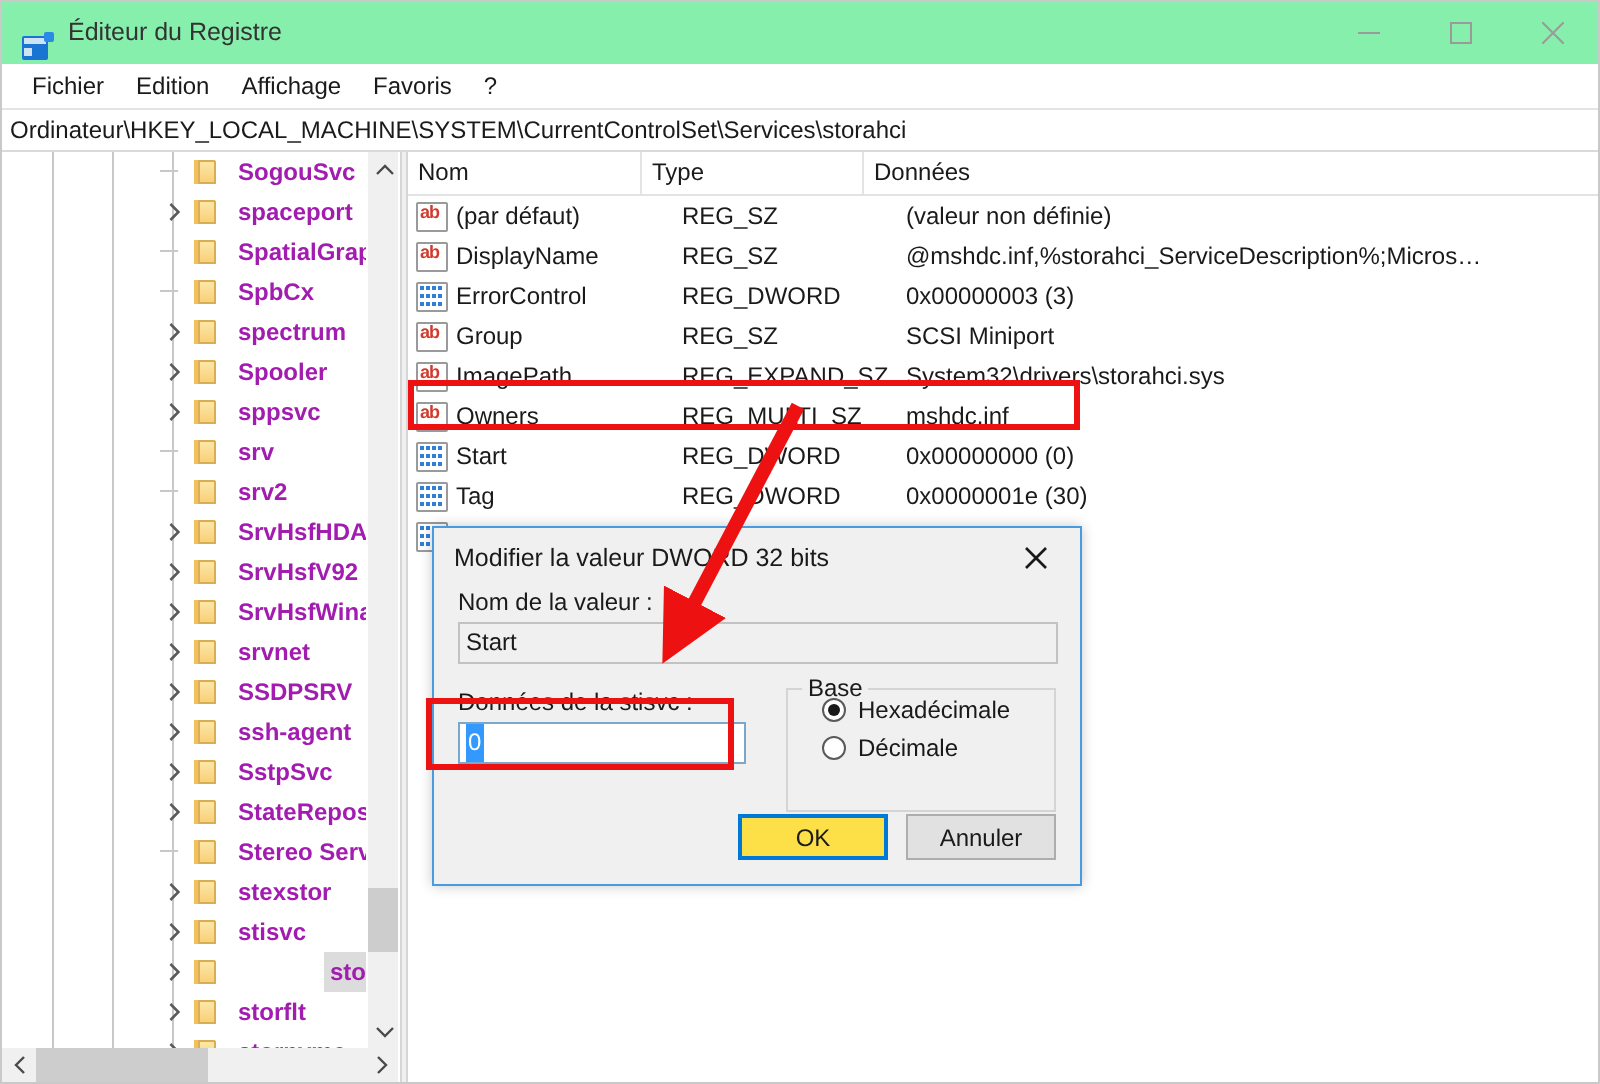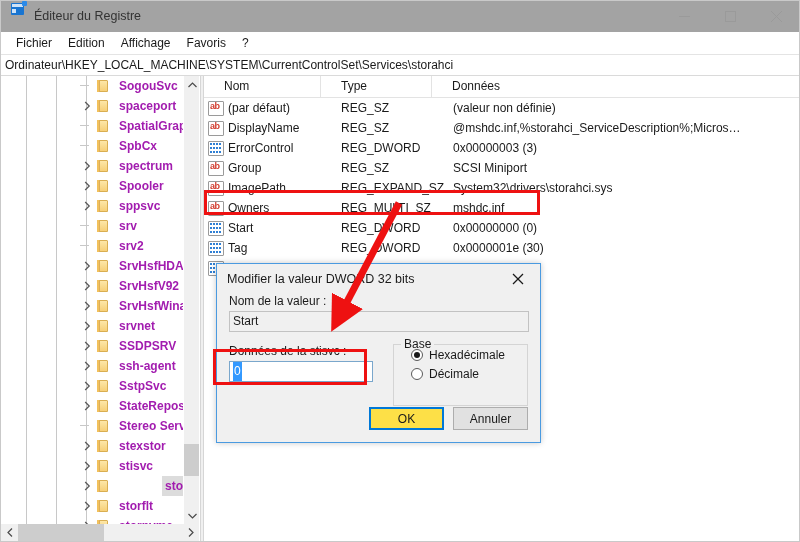"Éditeur du Registre" #titlebar { align-items: flex-start -> flex-end; background: #a3a3a3 -> #86efac }
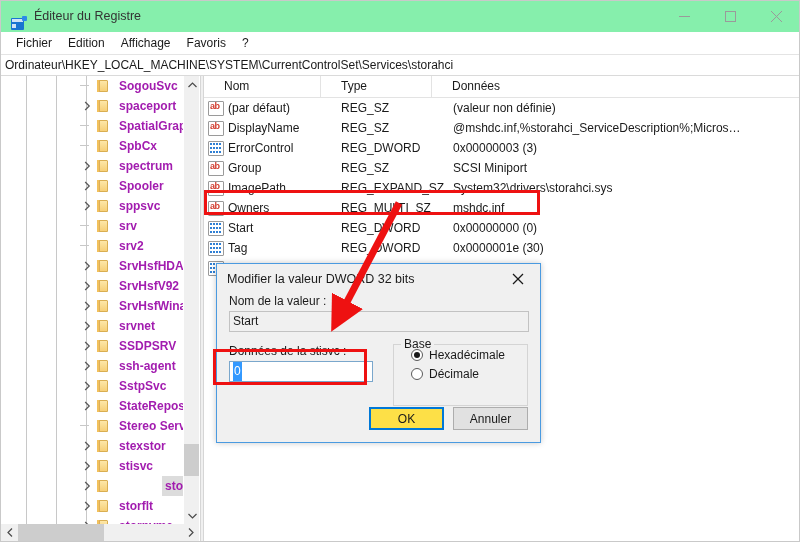"Nom" .col-head { padding-left: 20px -> 5px }
